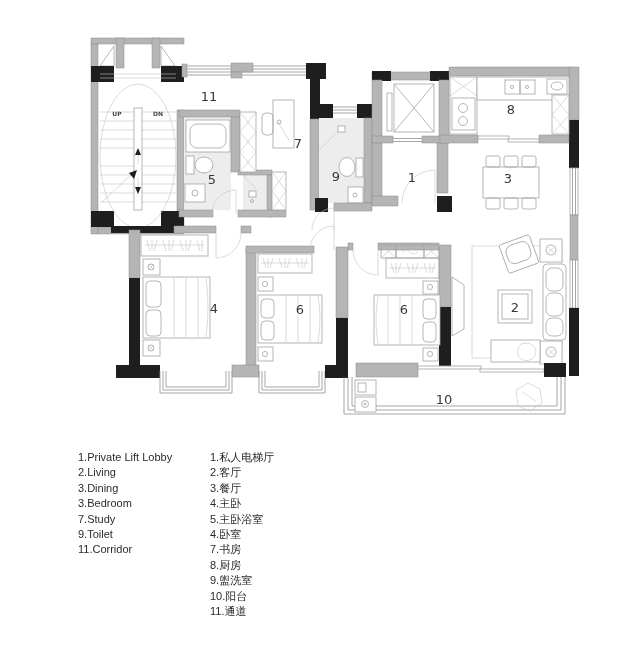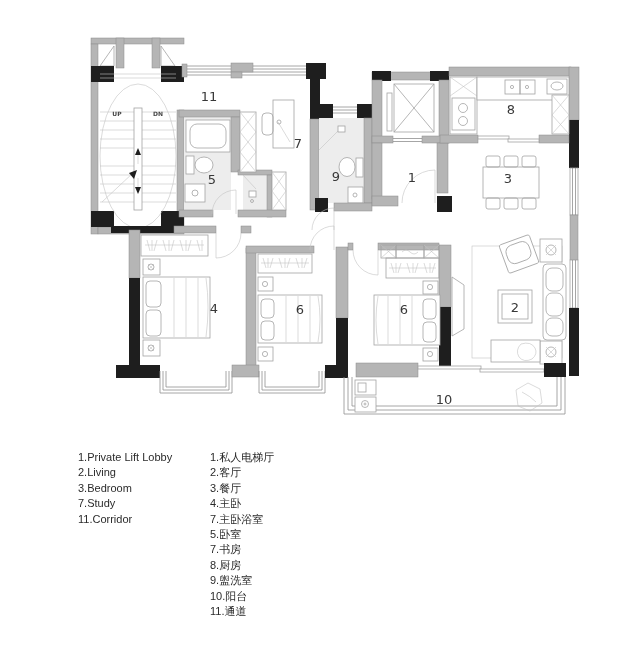"3.Dining" div.legend-line { html: none -> <div>3.Dining</div> }
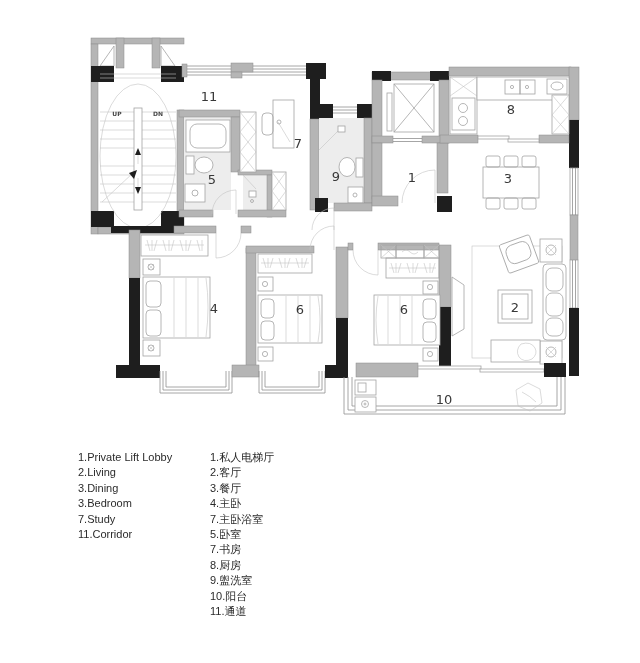"7.主卧浴室" div.legend-line { text: 7 -> 5 }
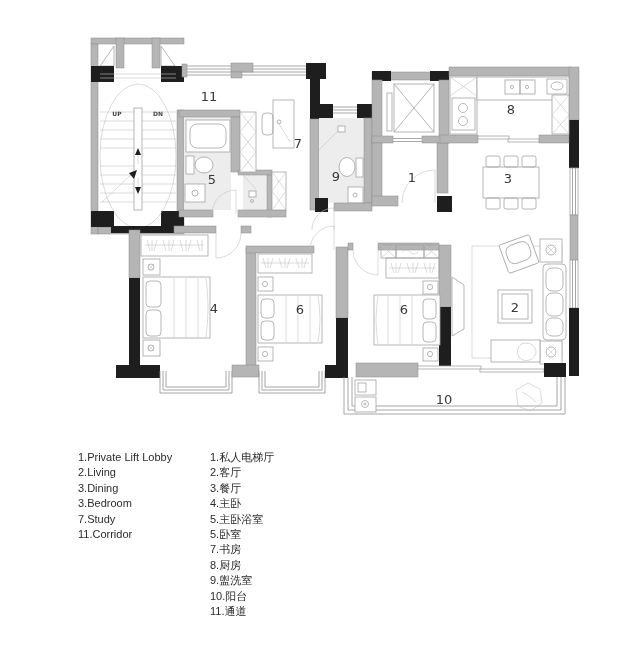"9.Toilet" div.legend-line { html: none -> <div>9.Toilet</div> }
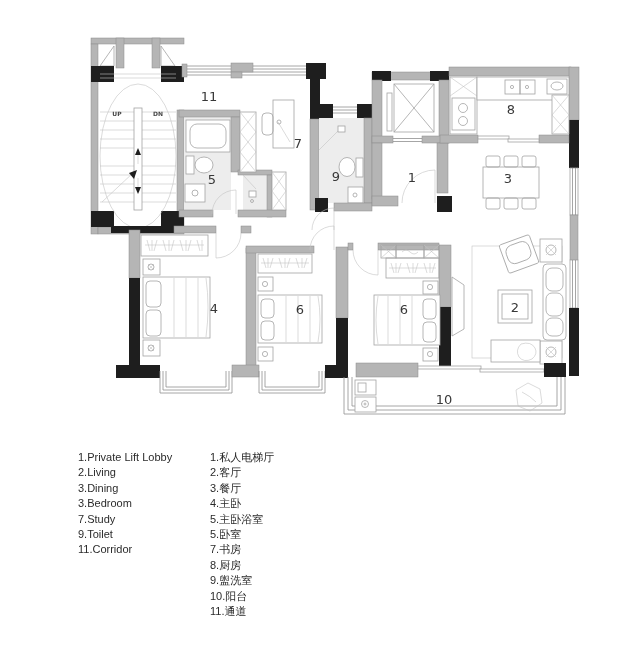"5.卧室" div.legend-line { text: 5 -> 4 }
